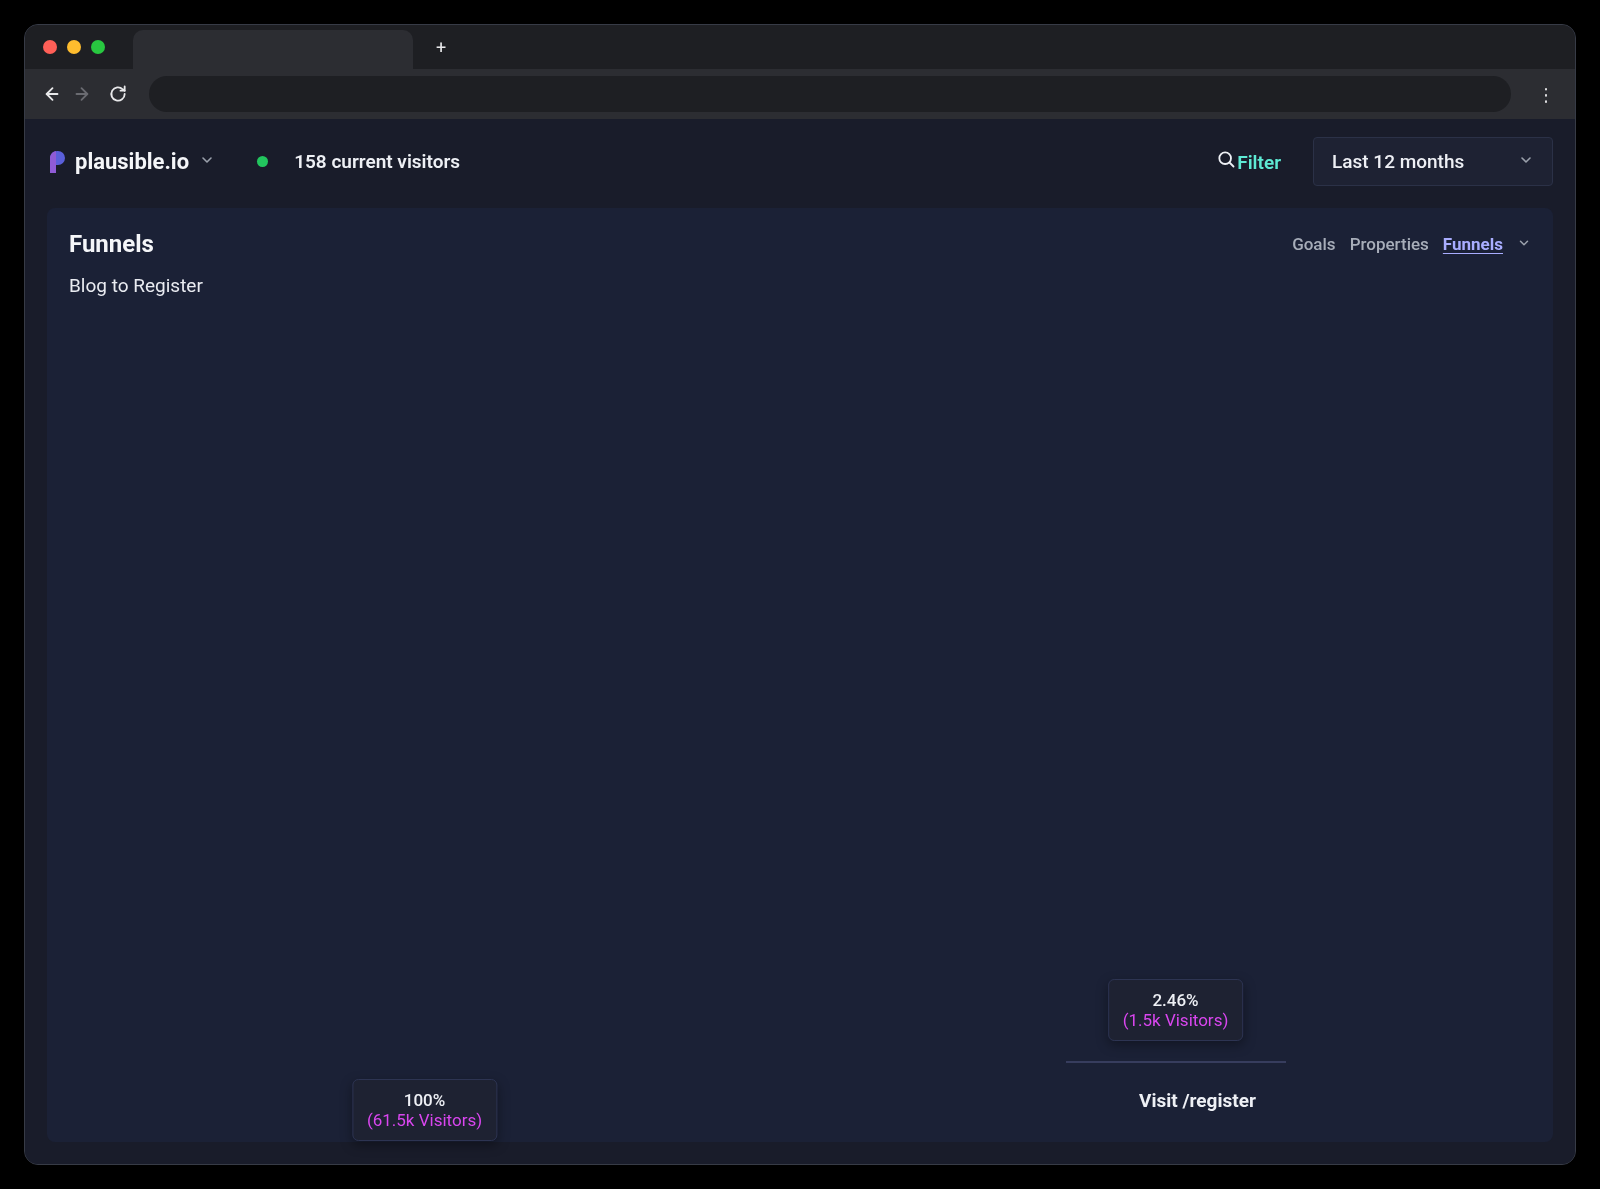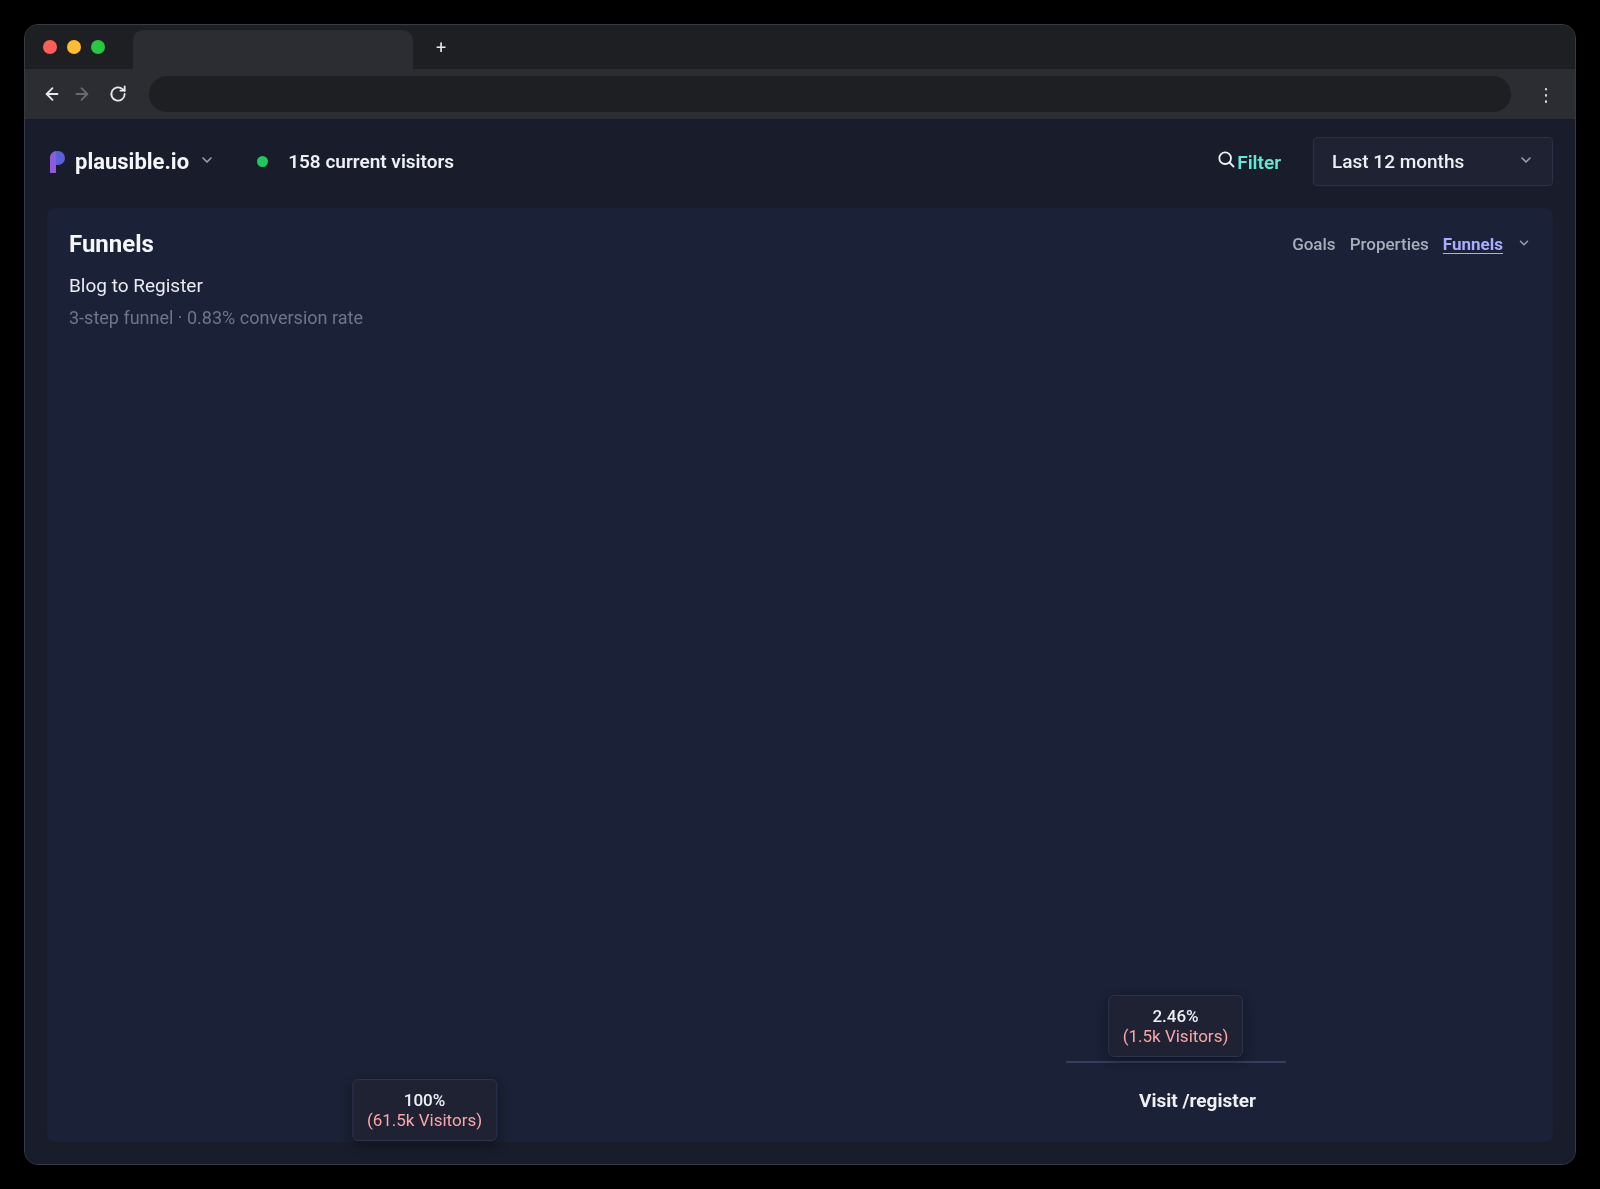"158 current visitors" .visitors { gap: 20px -> 26px }
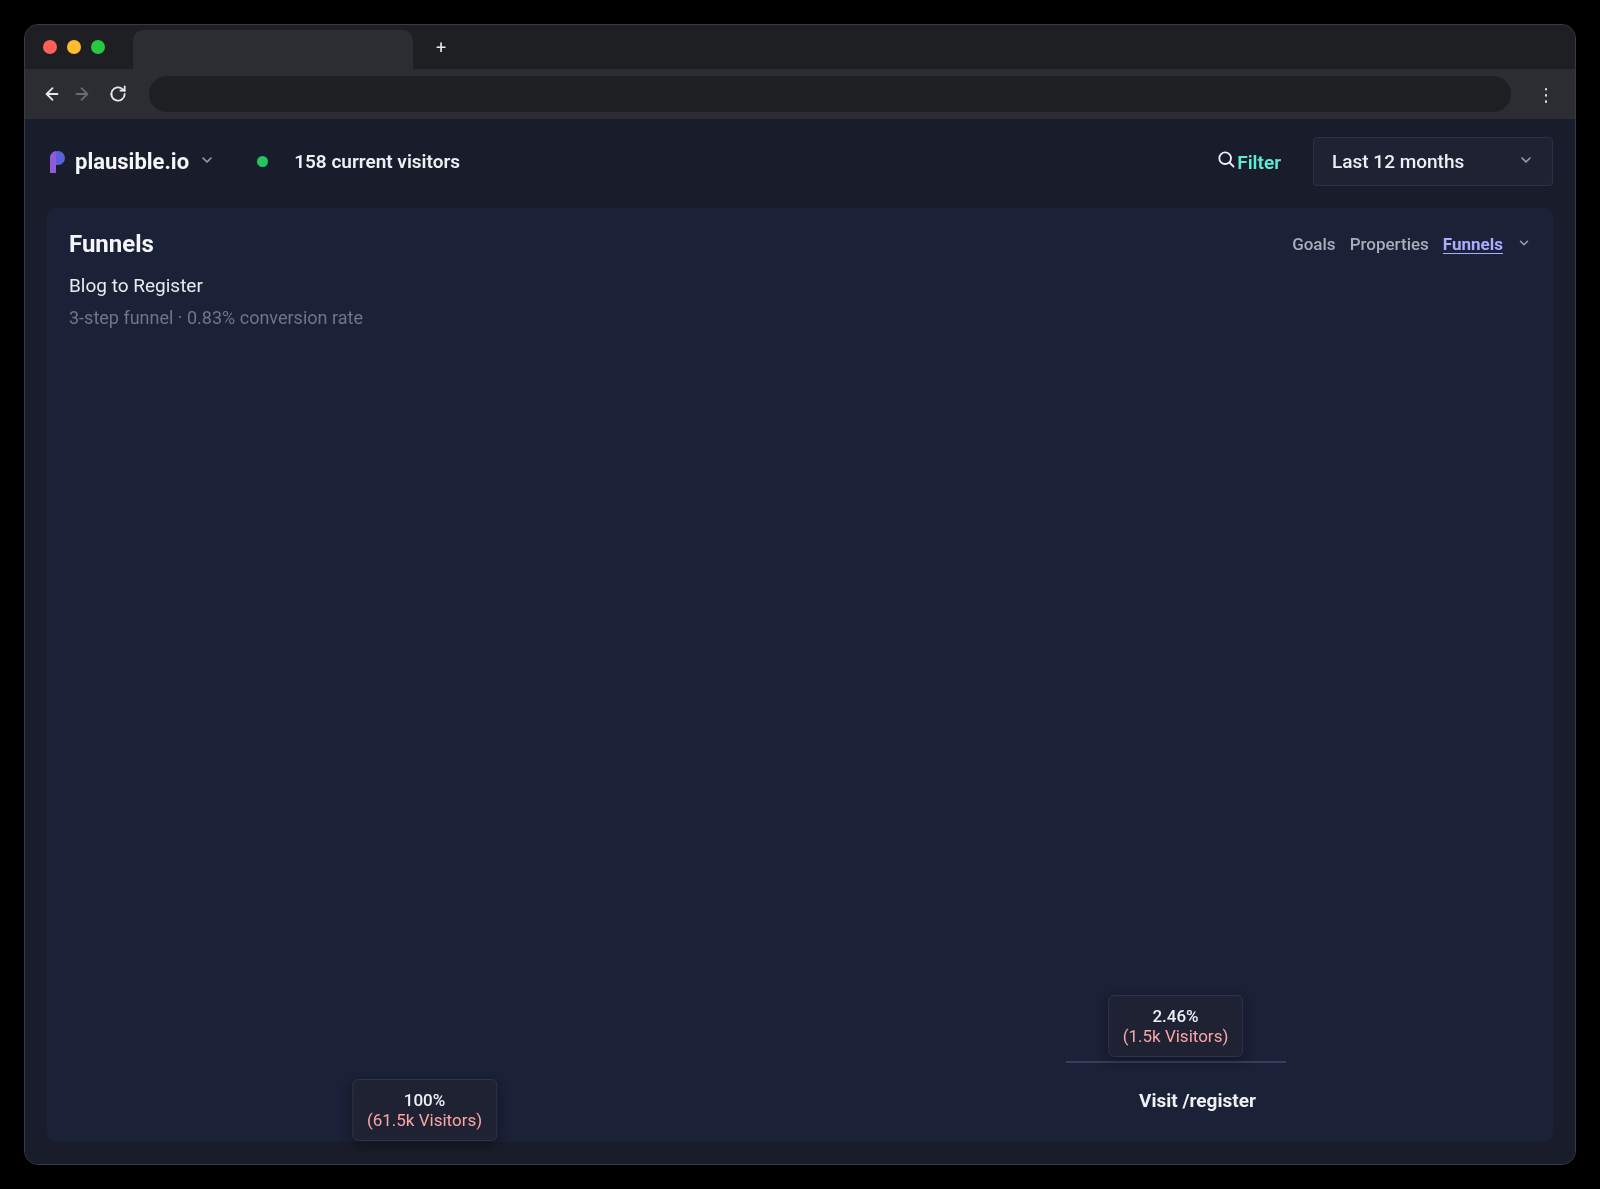"3-step funnel · 0.83% conversion" div.funnel-sub { html: <div>3-step funnel · 0.83% conversion rate</div> -> none }
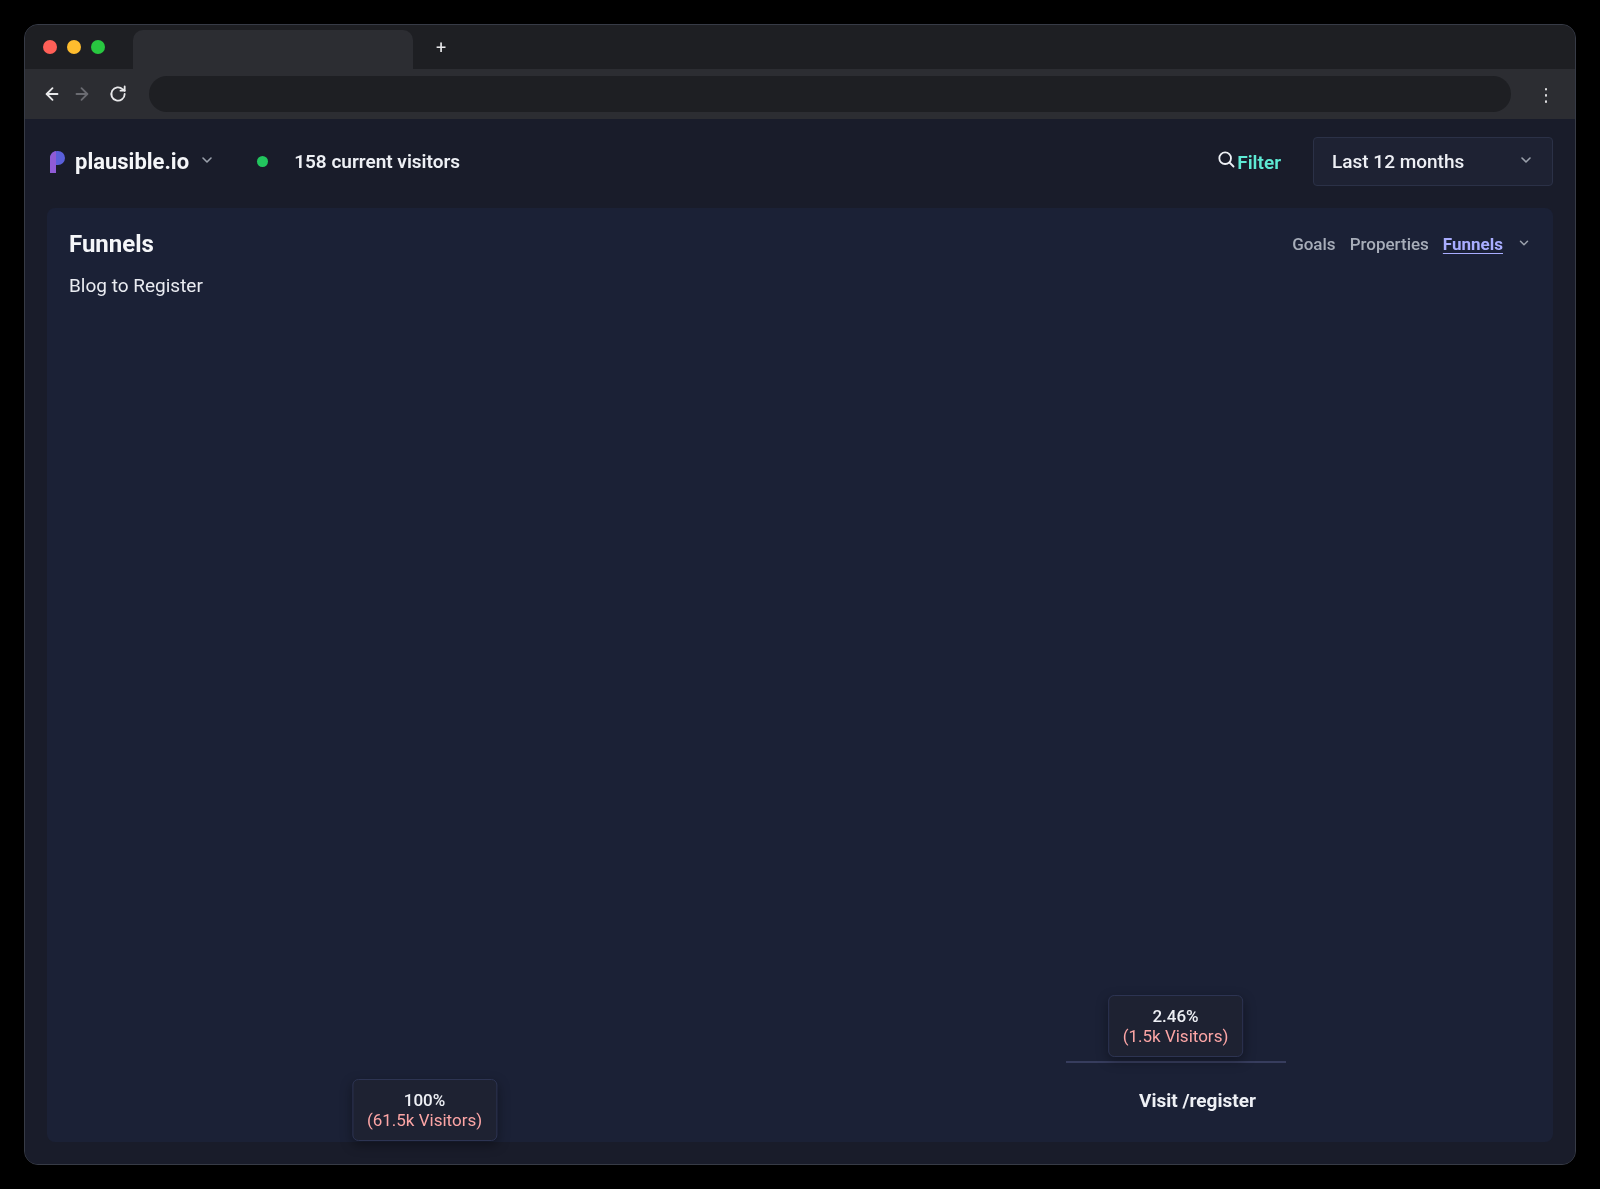"2.46%" div.tooltip { bottom: 4px -> 20px }
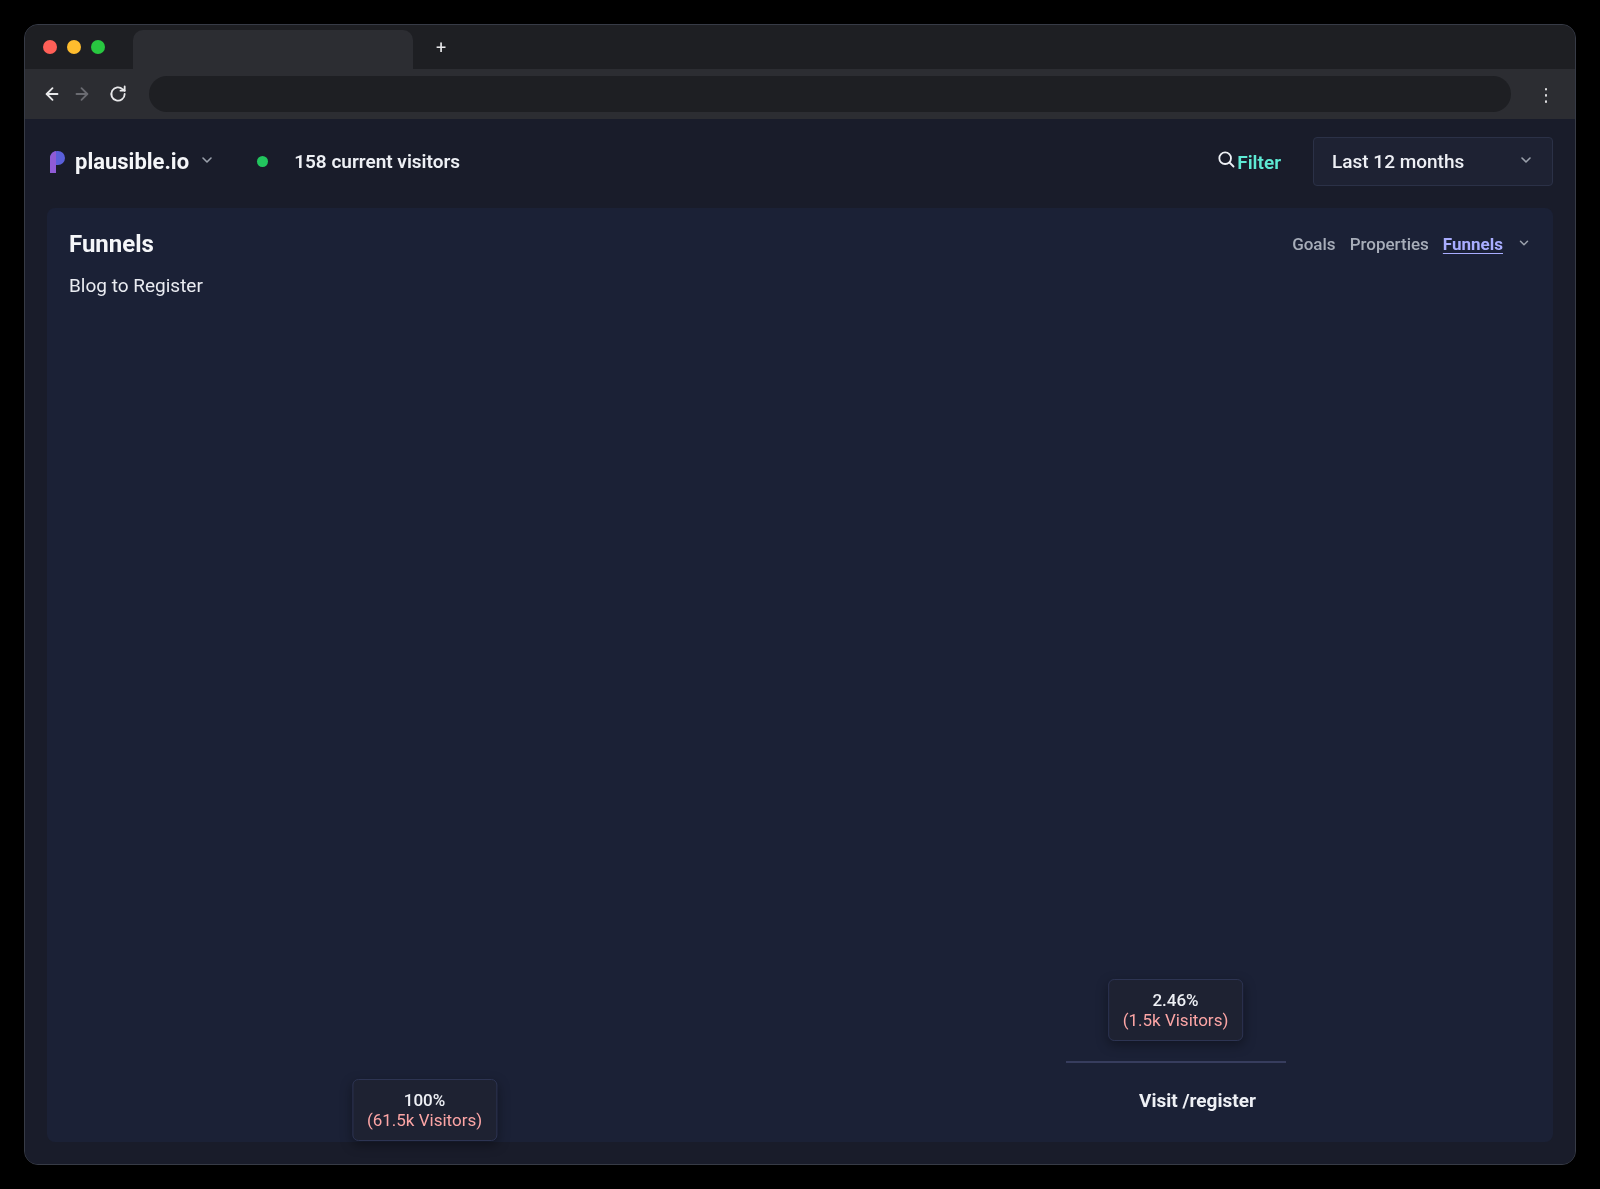"(1.5k Visitors)" .tooltip-vis { color: #fca5a5 -> #d946ef }
